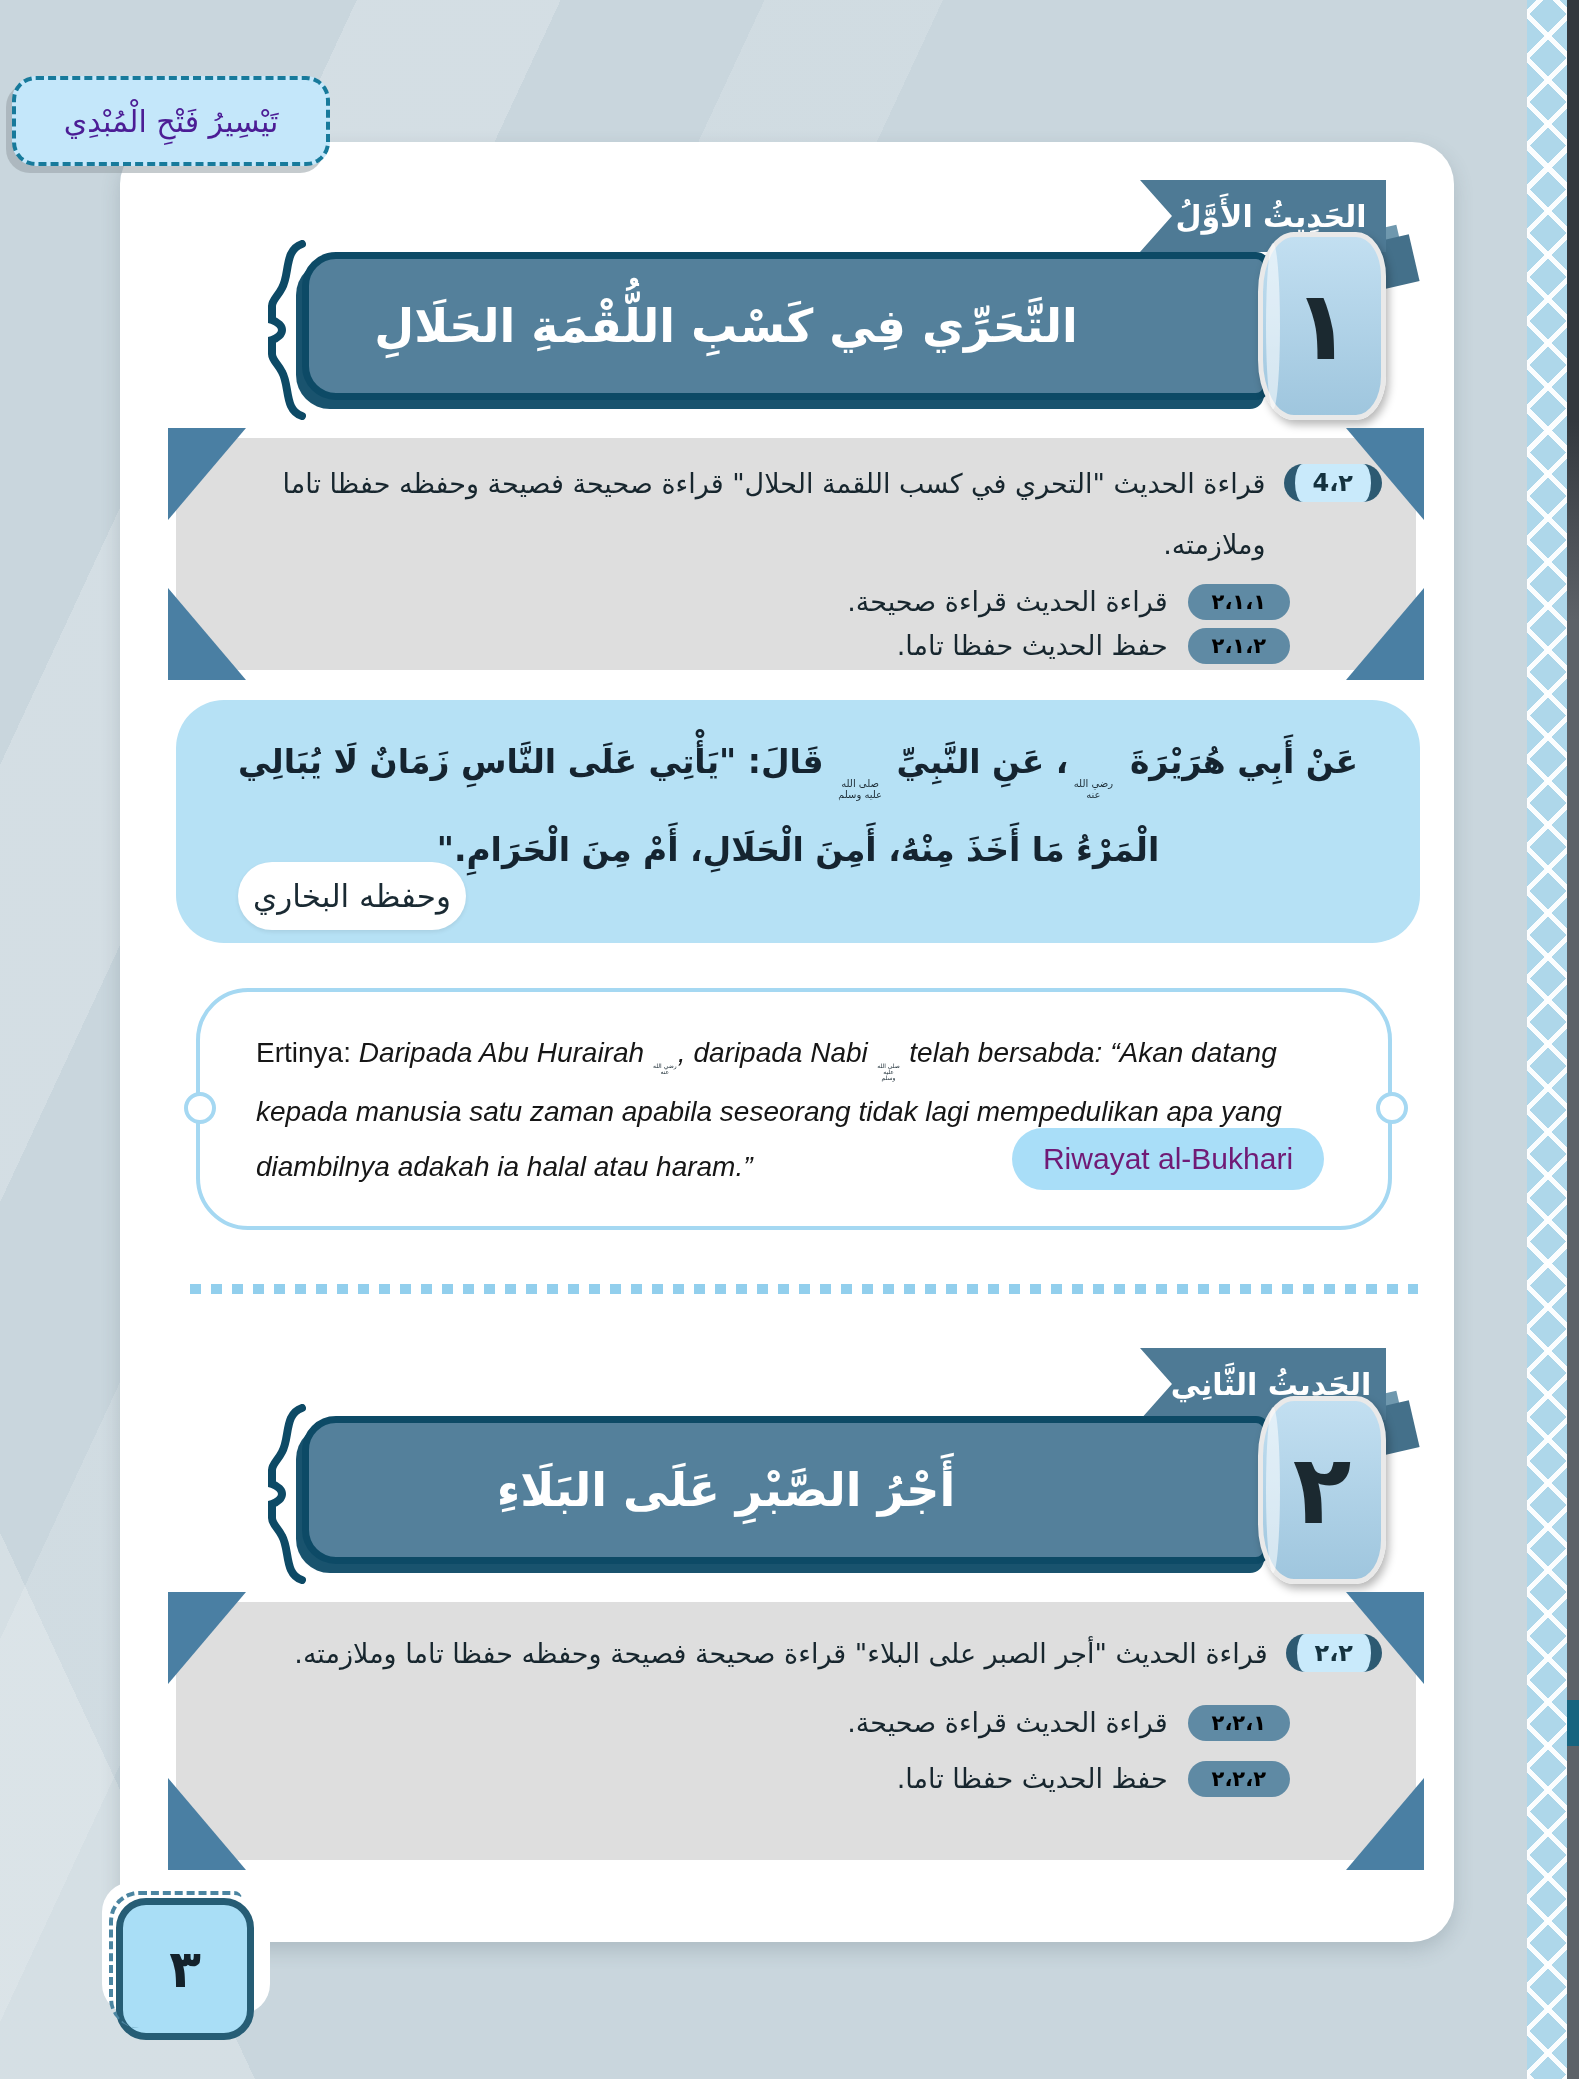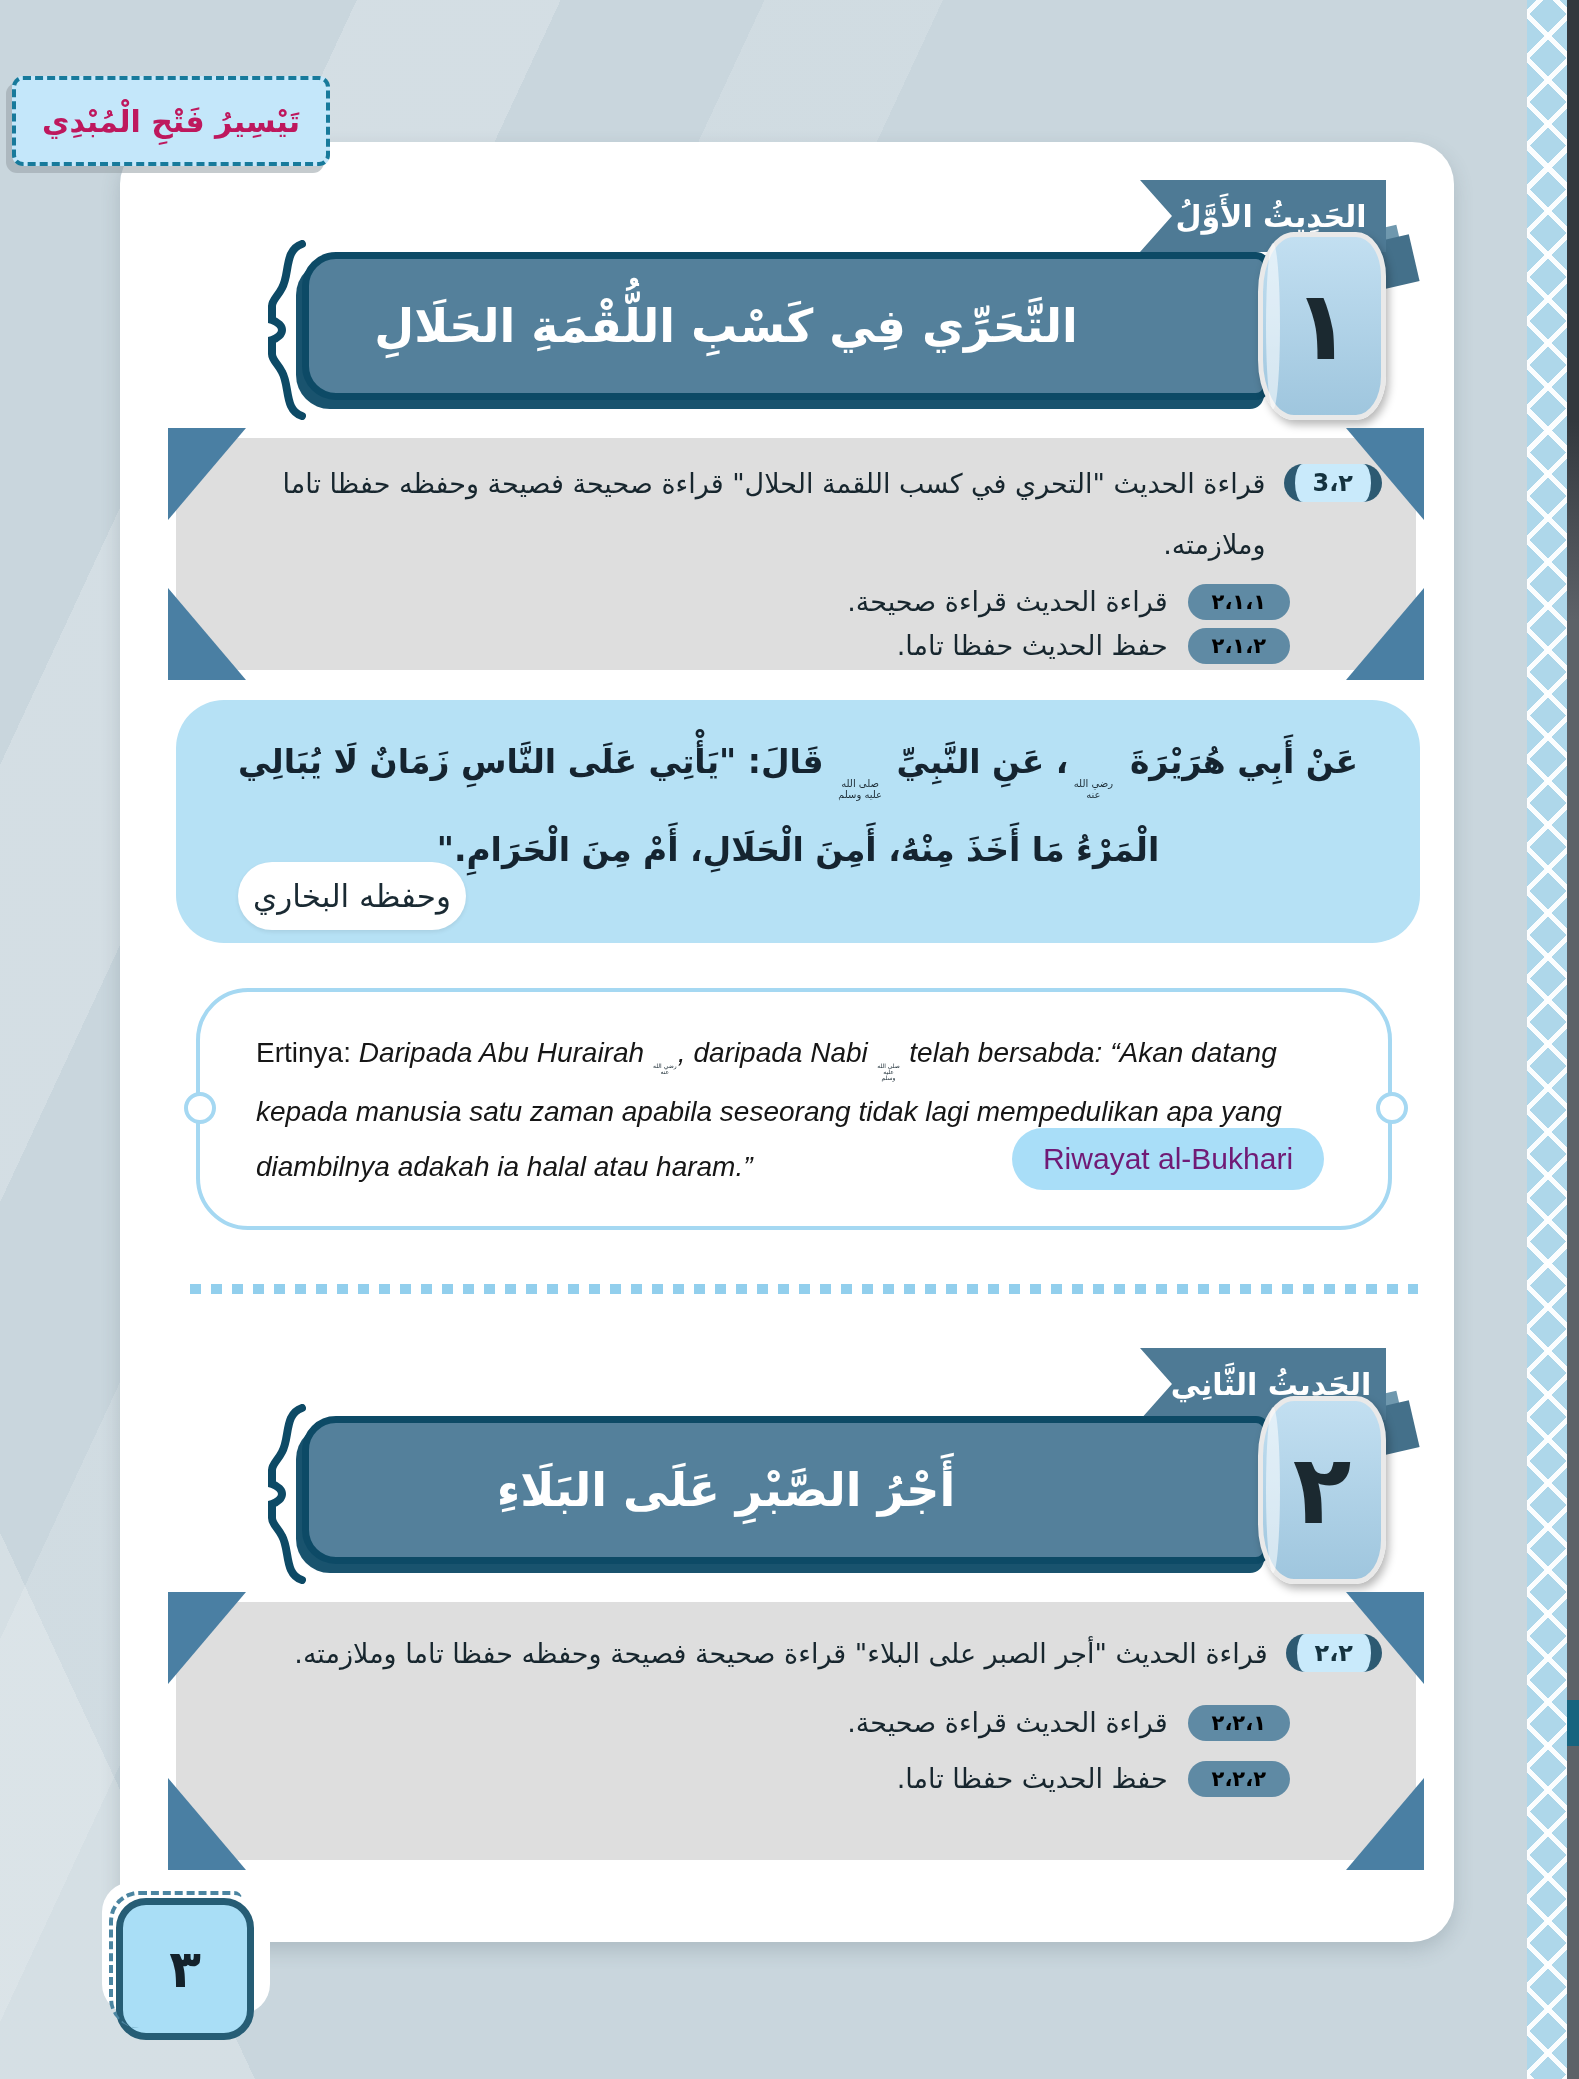"تَيْسِيرُ فَتْحِ الْمُبْدِي" .book-badge { border-radius: 11px -> 24px; color: #be185d -> #4c1d95; font-weight: bold -> normal }
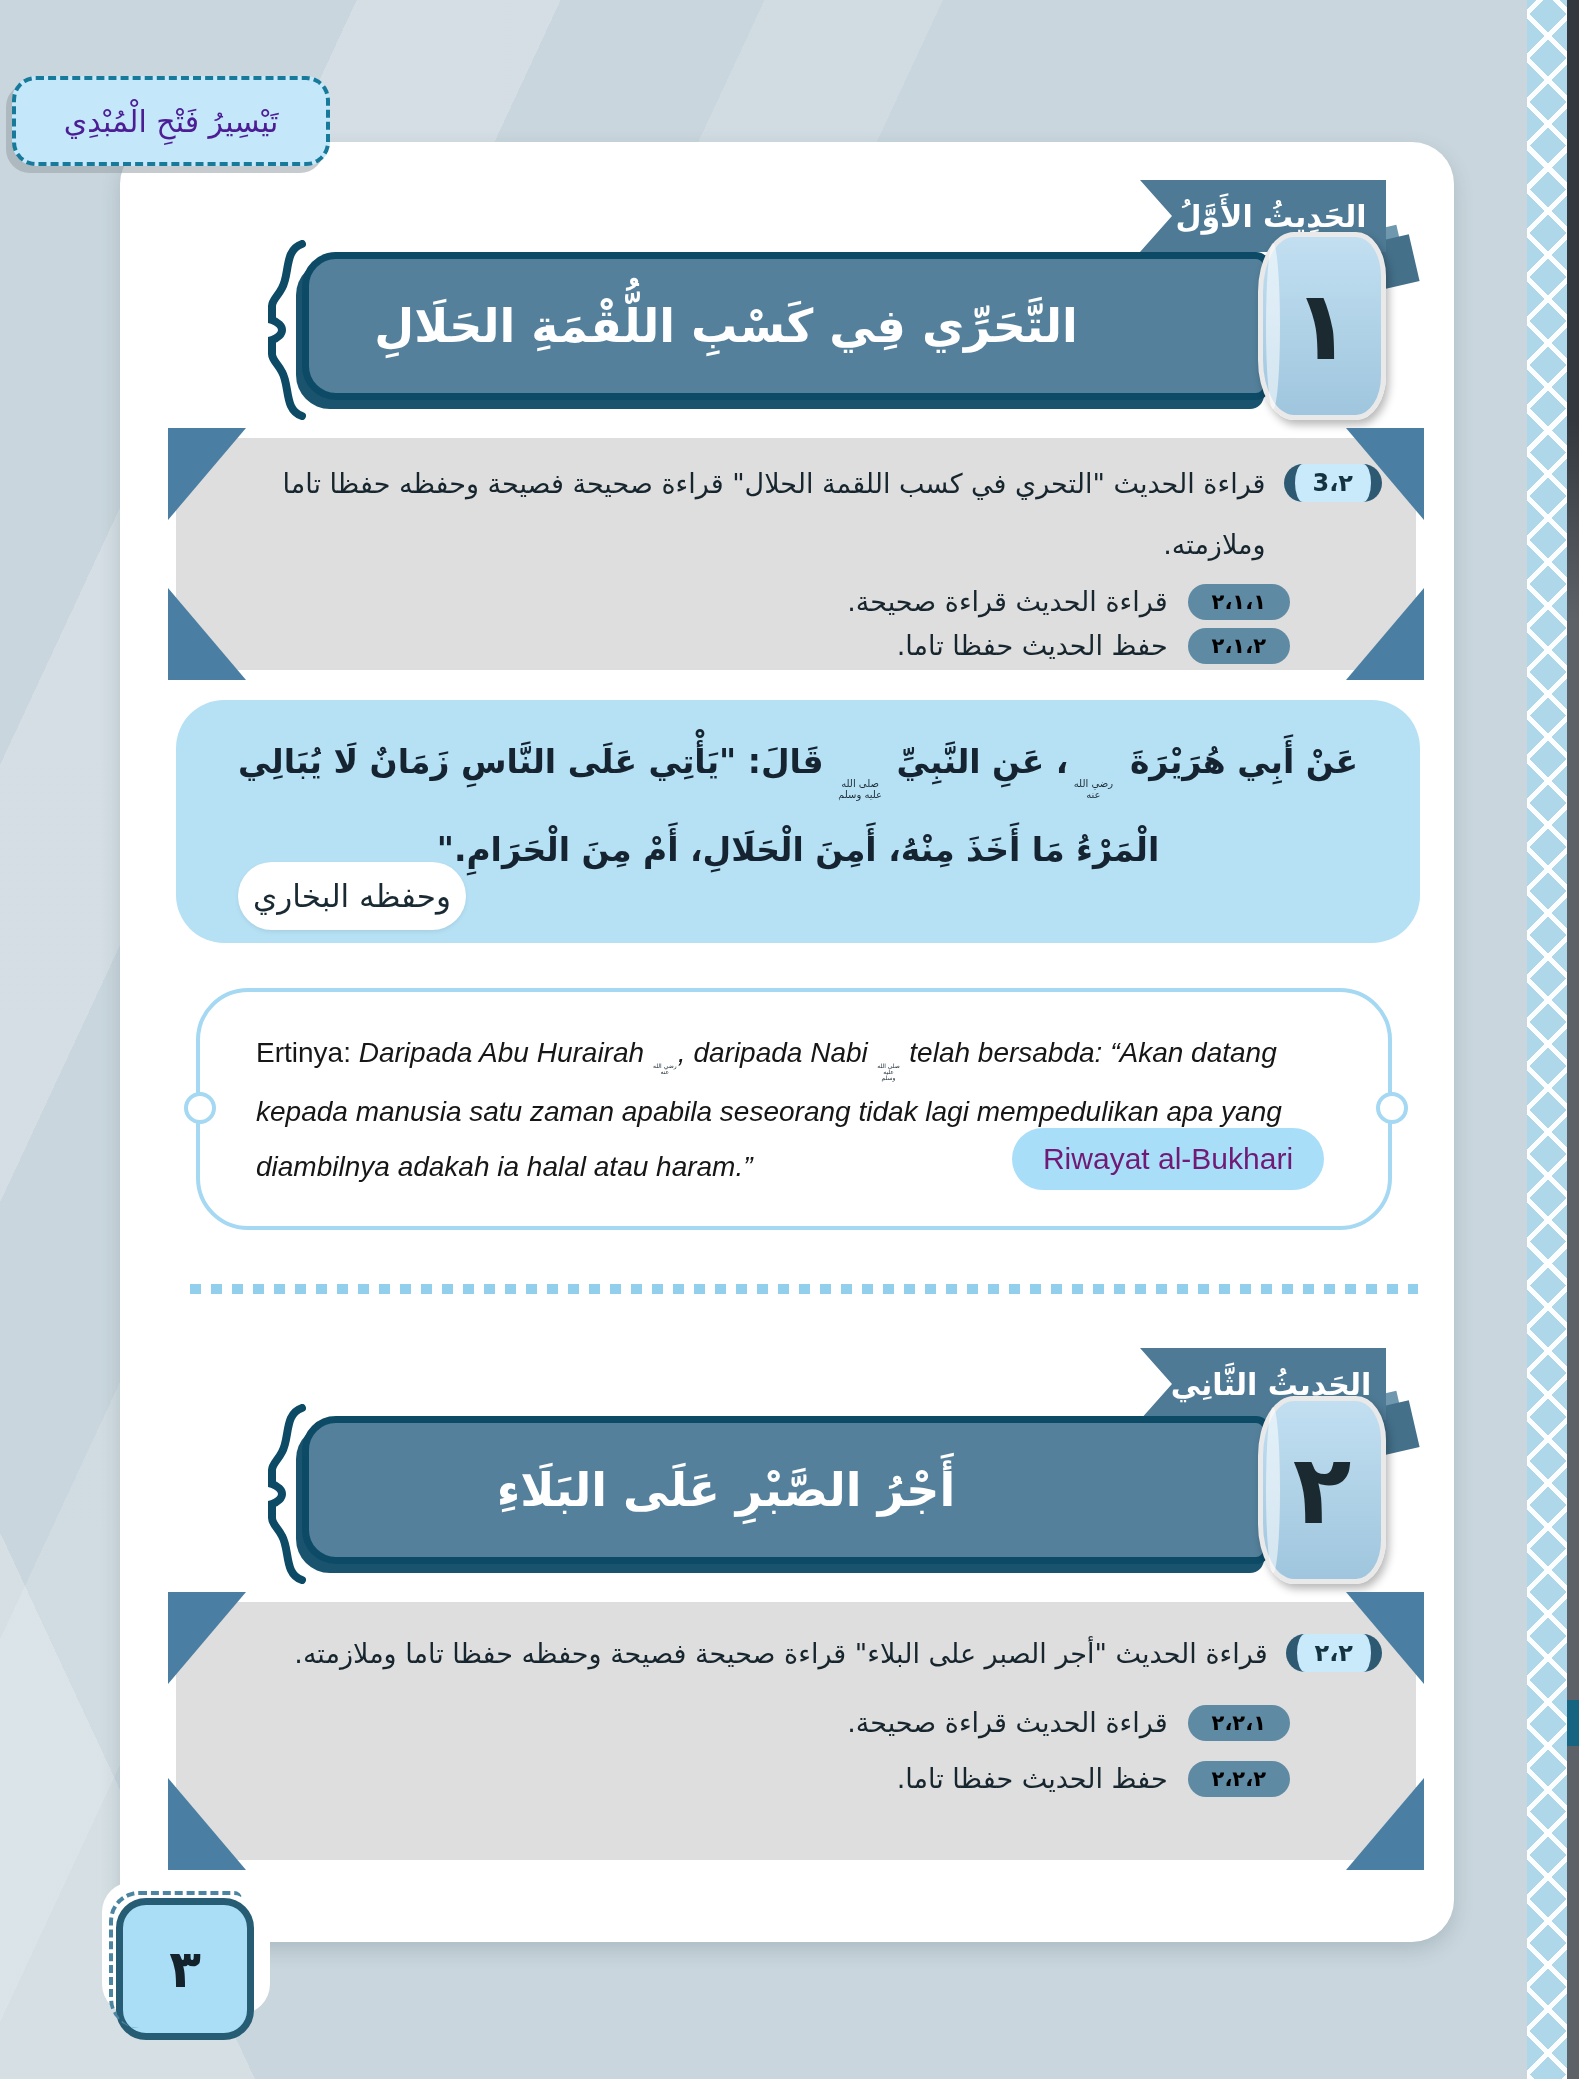"٢،3" span.obj-code { text: 3 -> 4 }
